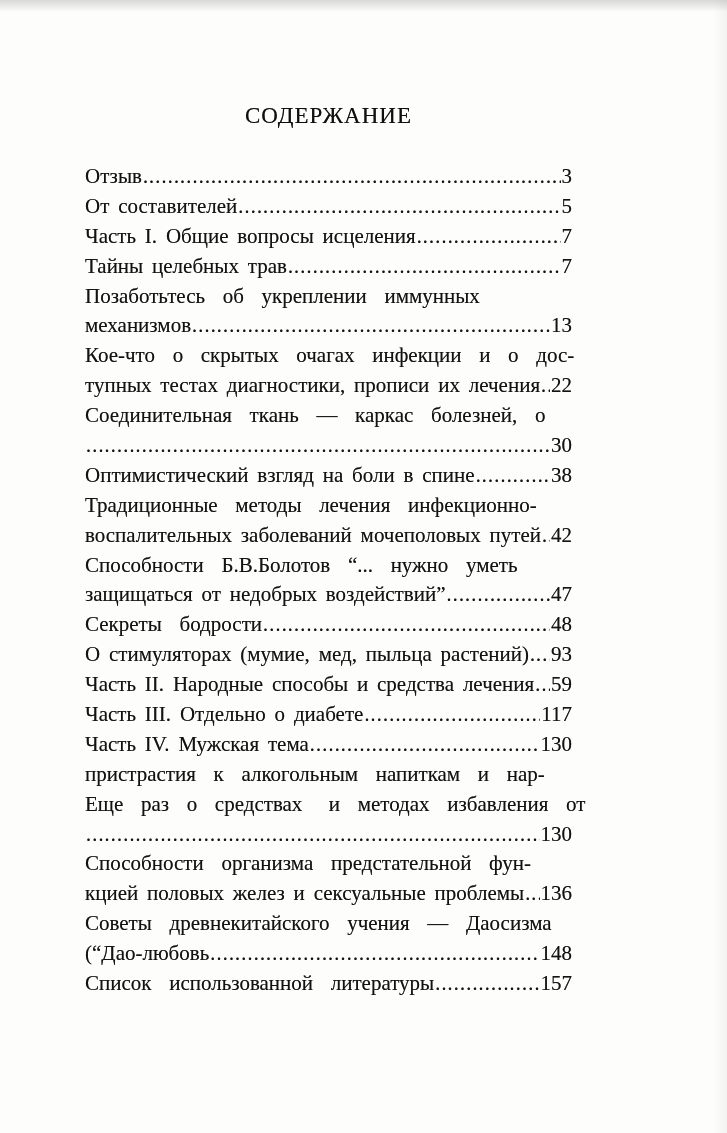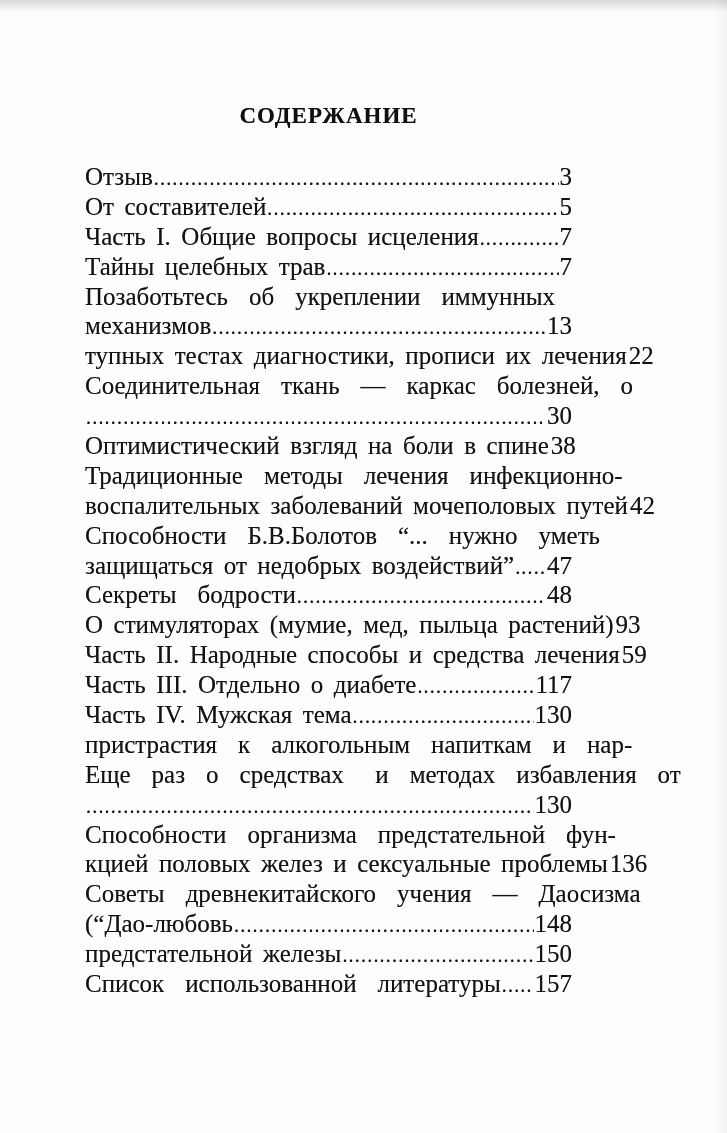"СОДЕРЖАНИЕ" .doc-title { font-weight: bold -> normal }
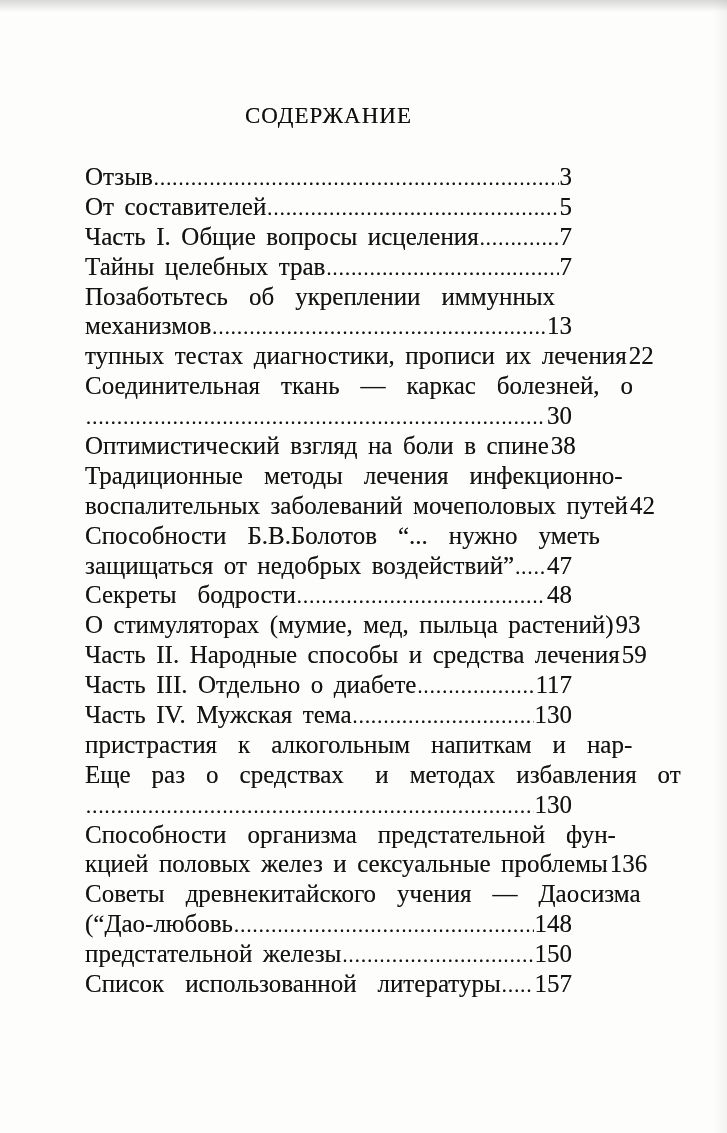"Отзыв" .toc-line { font-size: 25px -> 21px }
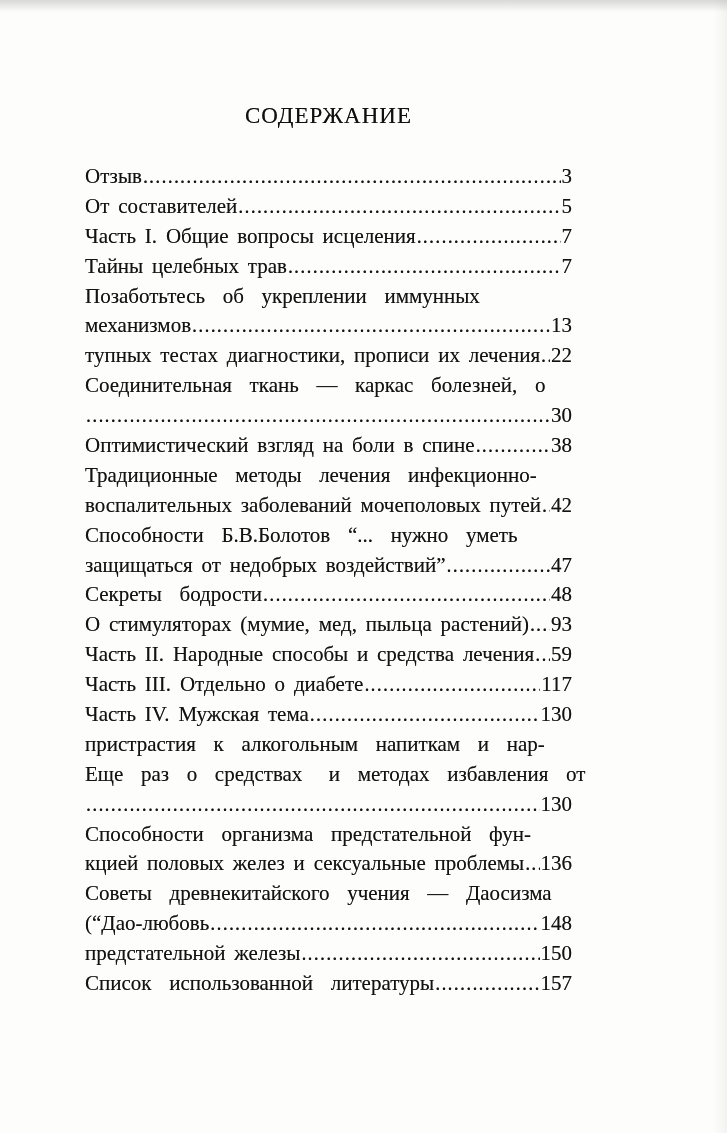"Кое-что о скрытых очагах инфекции" div.toc-line { html: none -> <div> <span>Кое-что о скрытых очагах инфекции и о дос-</span> </div> }
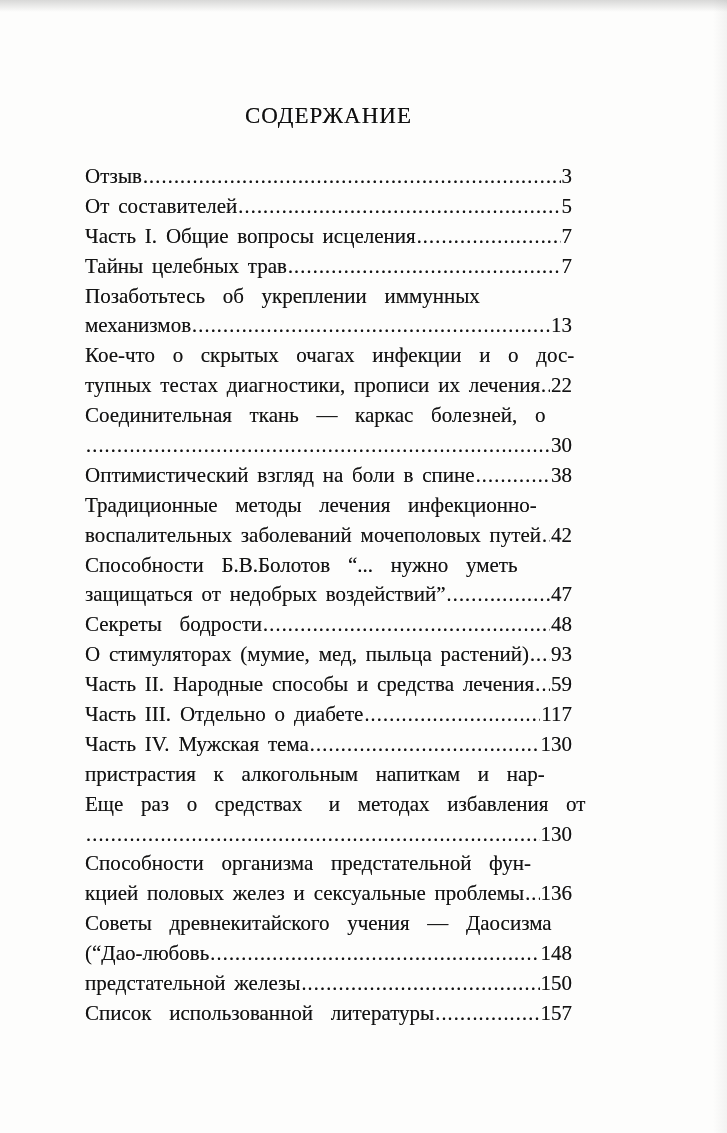"предстательной железы" div.toc-line { html: <div> <span>предстательной железы</span> <span></span> <span>150</span> </div> -> none }
